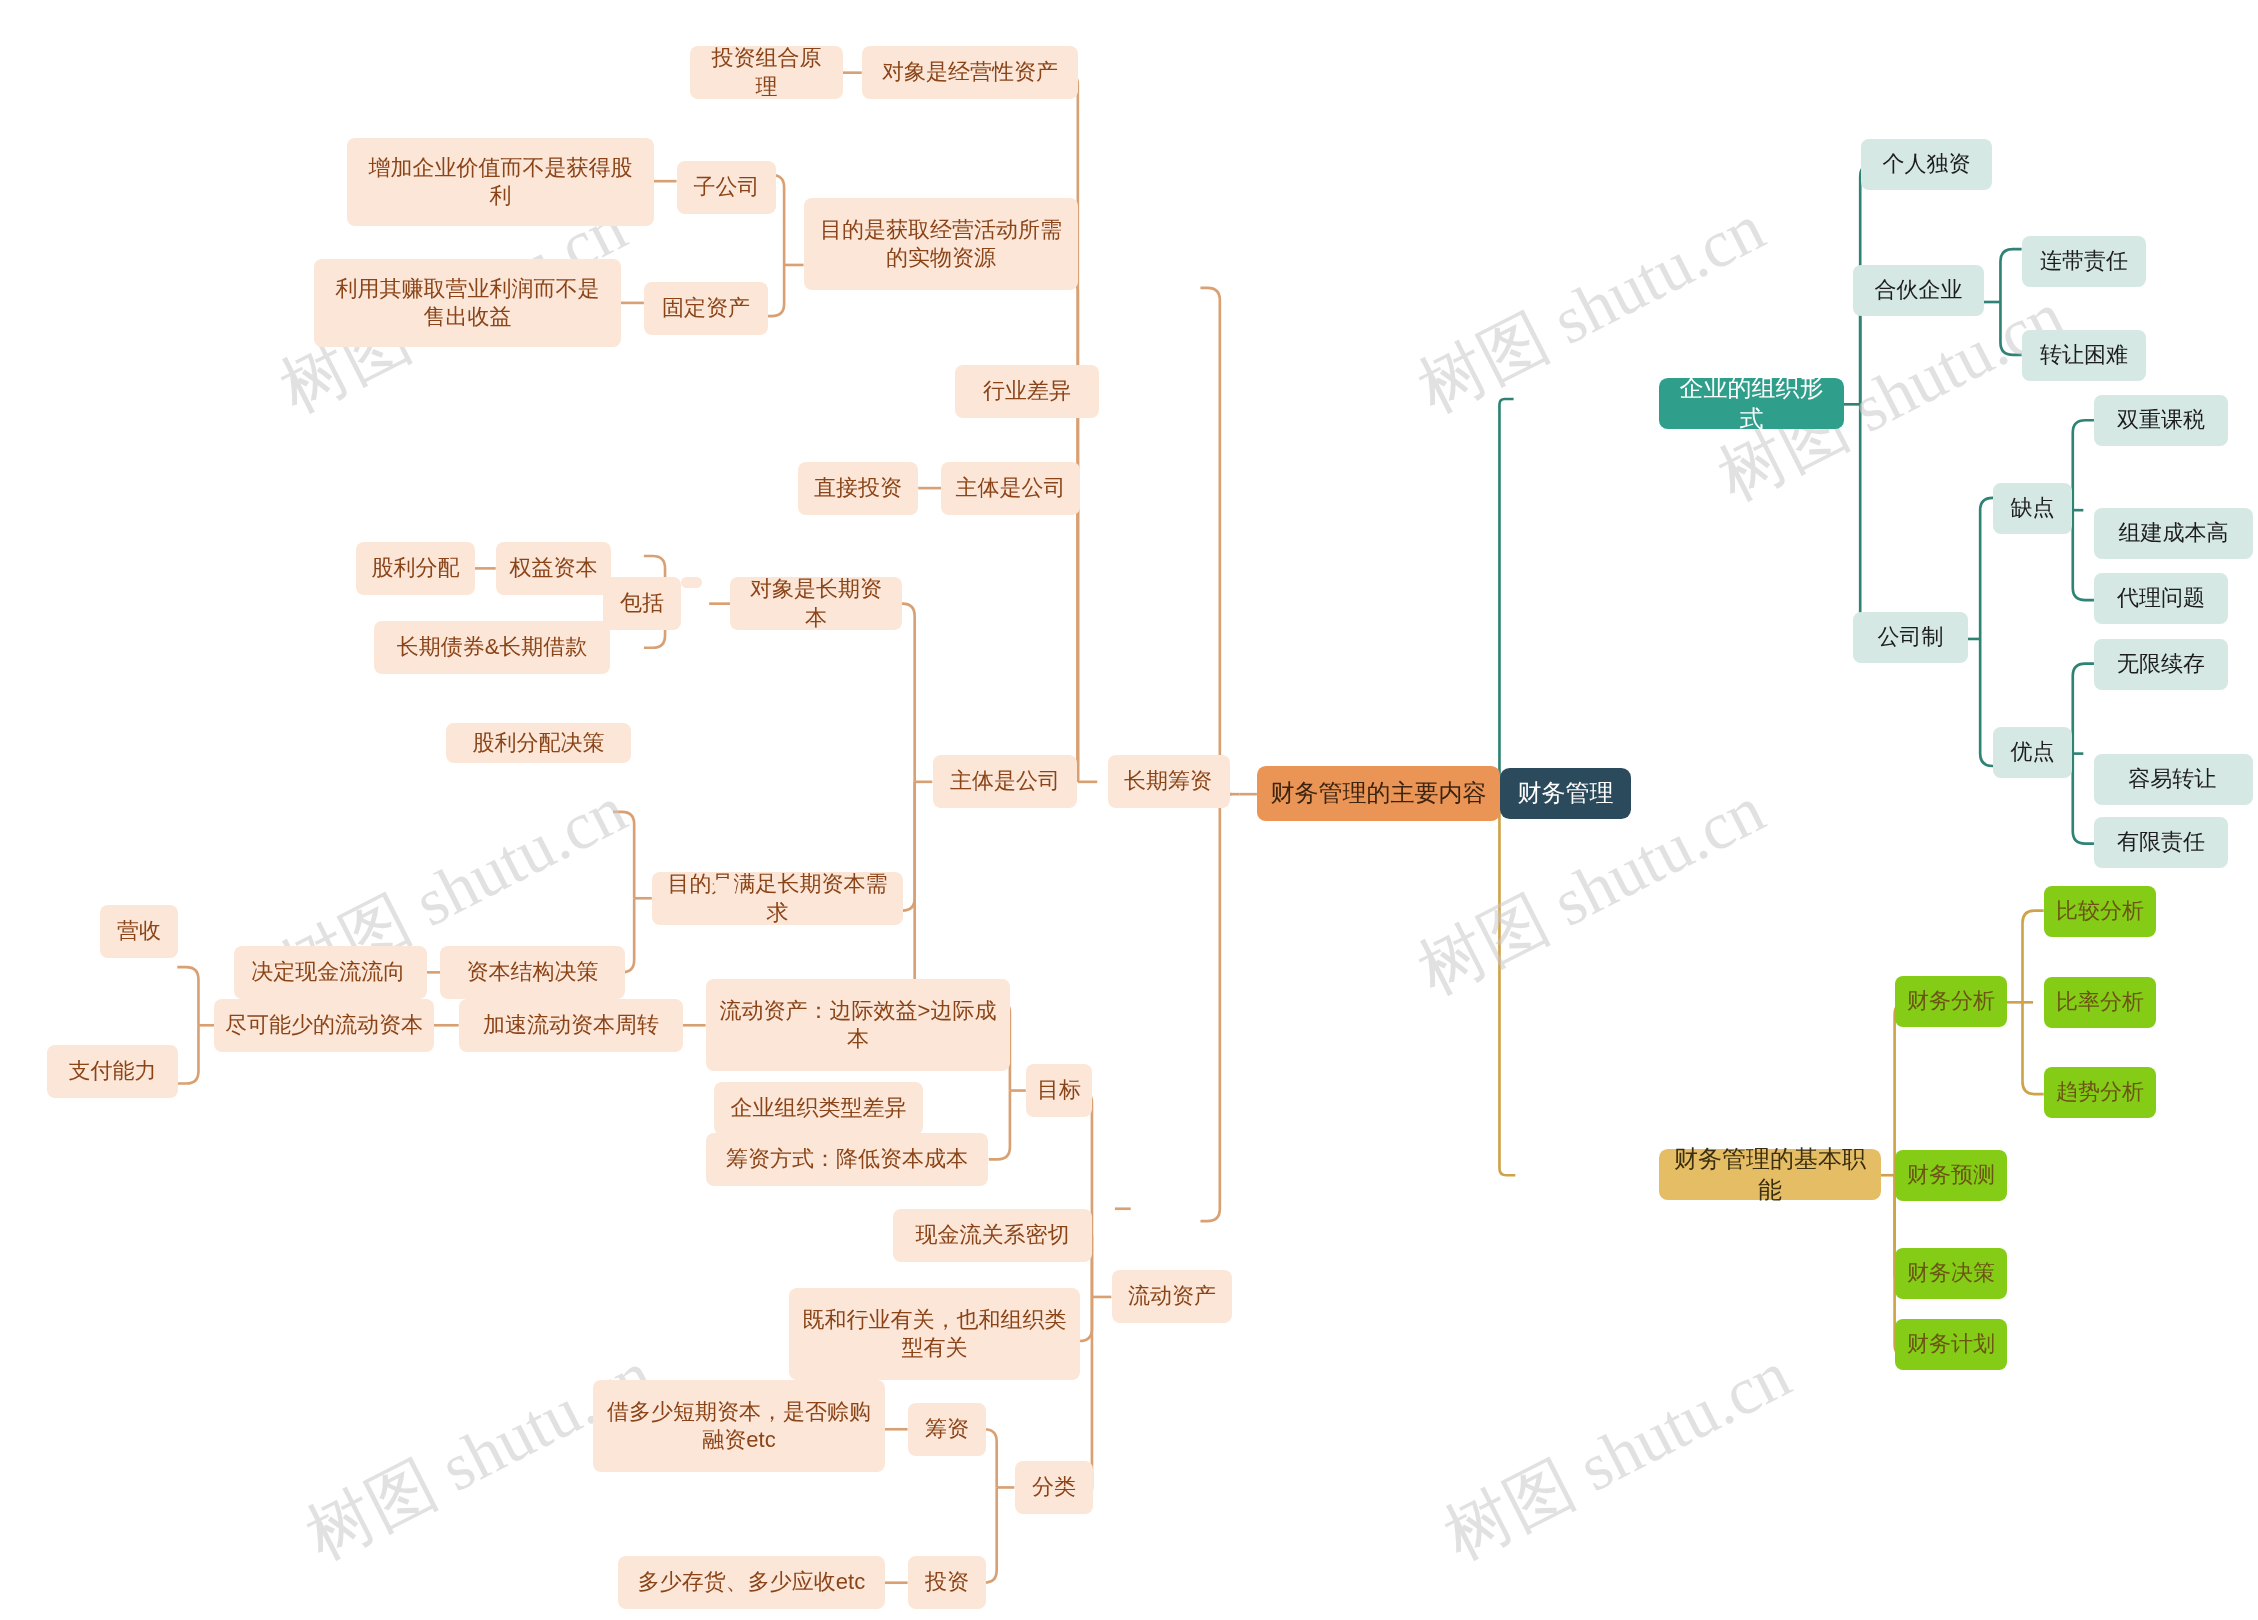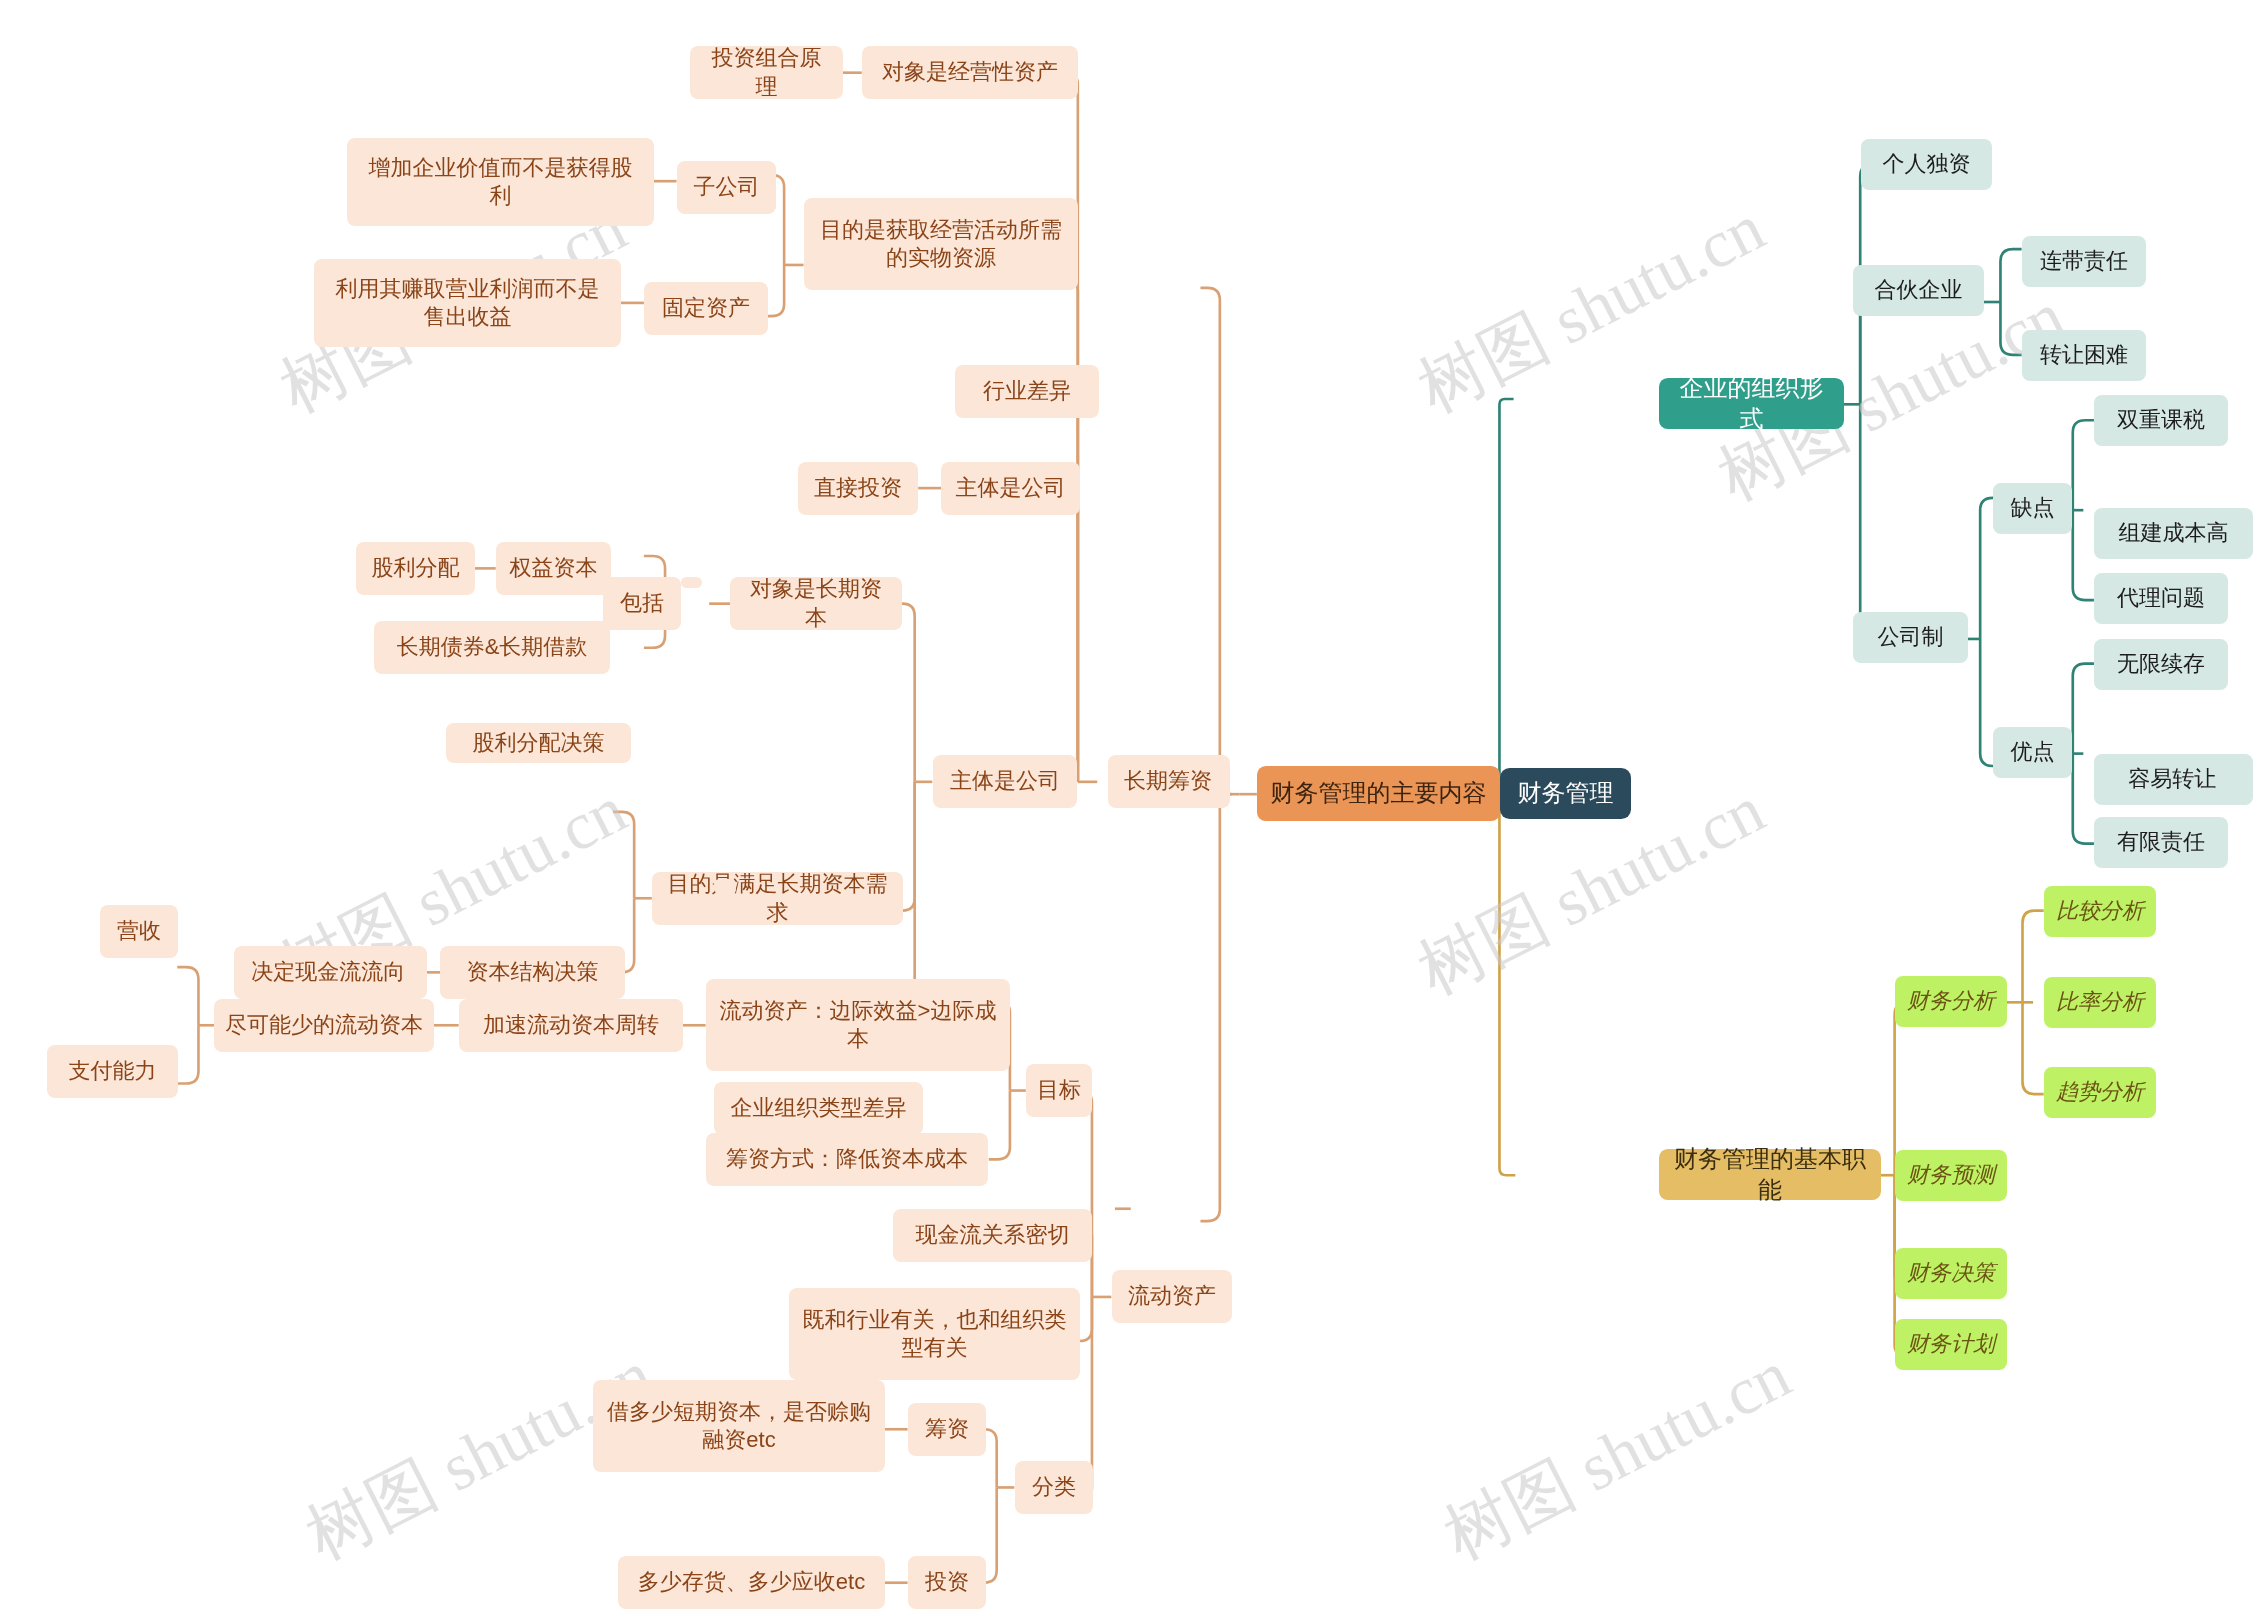"比较分析" .n-gold { background: #bef264 -> #84cc16; font-style: italic -> none }
